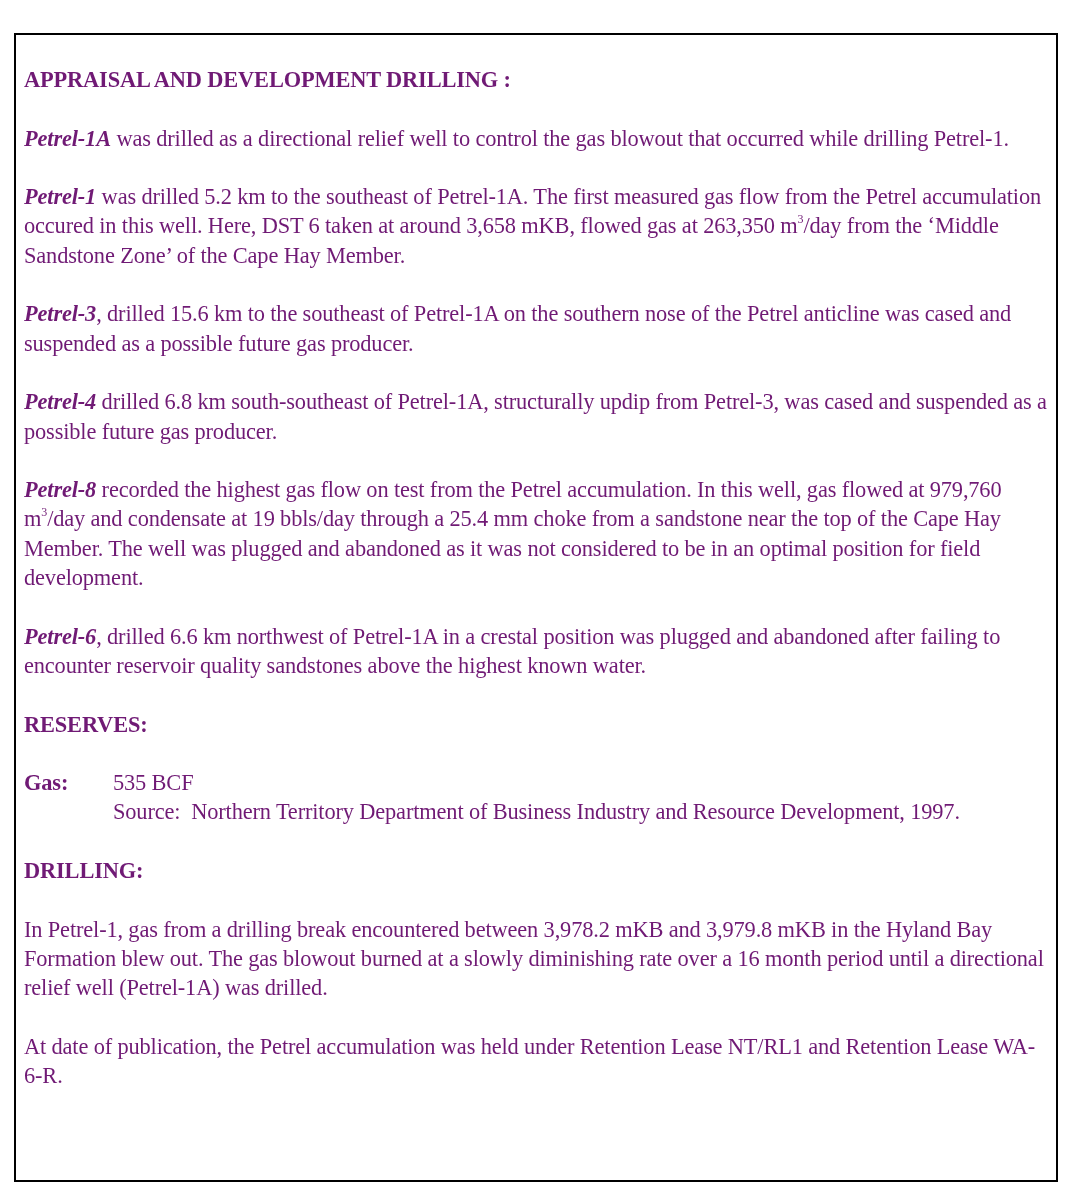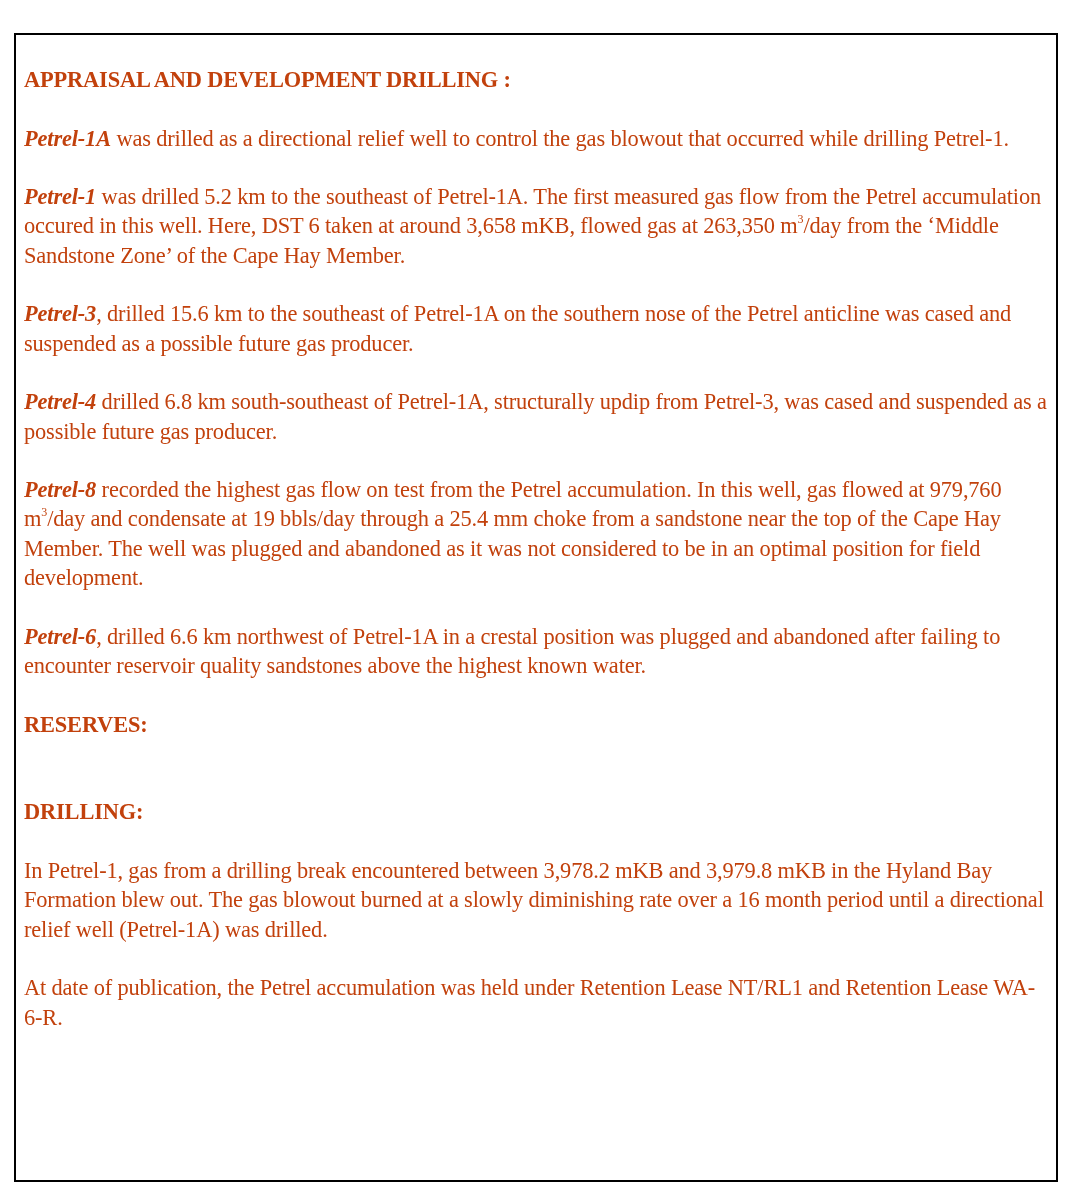"APPRAISAL AND DEVELOPMENT DRILLING :" .content { color: #c2410c -> #701a75 }
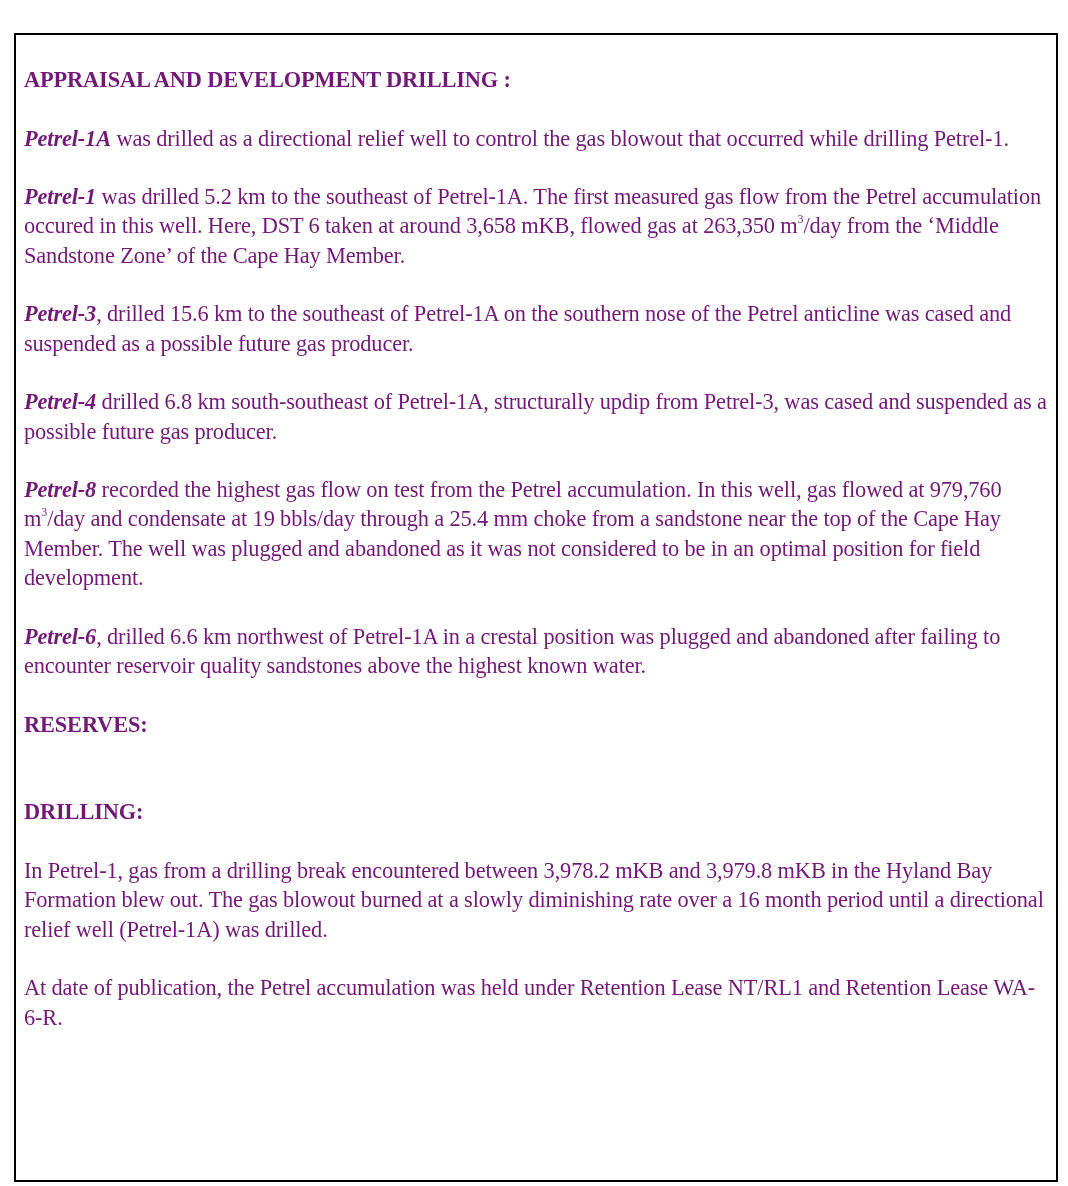"Gas:" div.res-row { html: none -> <div> <div>Gas:</div> <div> <p>535 BCF</p> <p>Source:&nbsp;&nbsp;Northern Territory Department of Business Industry and Resource Development, 1997.</p> </div> </div> }
